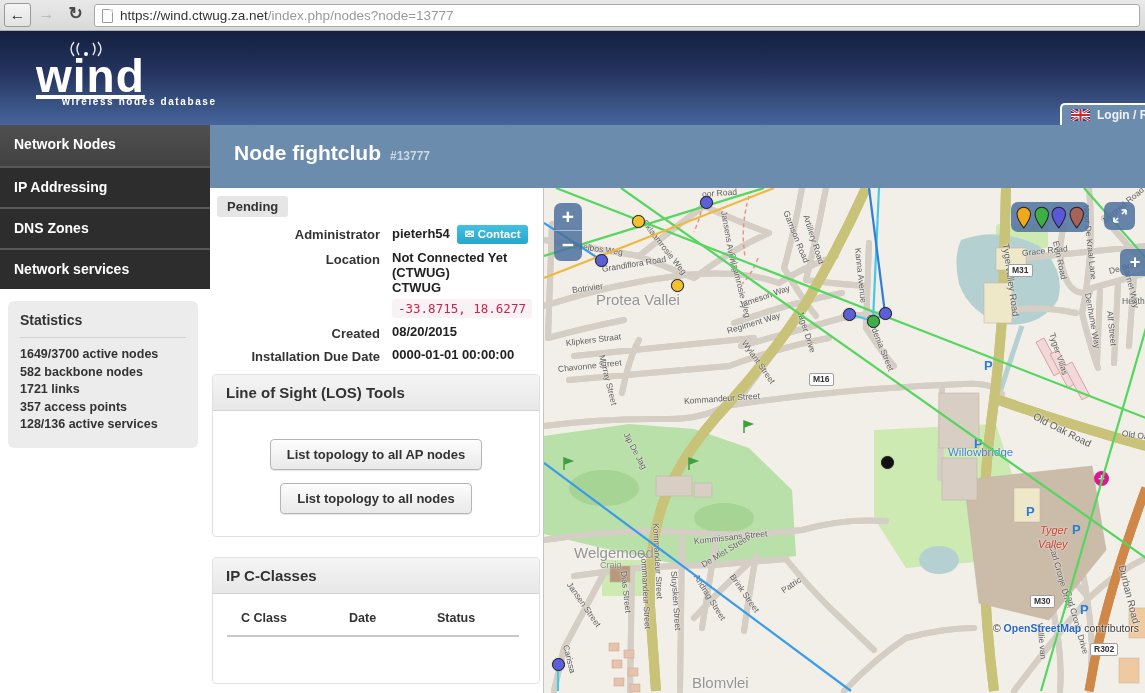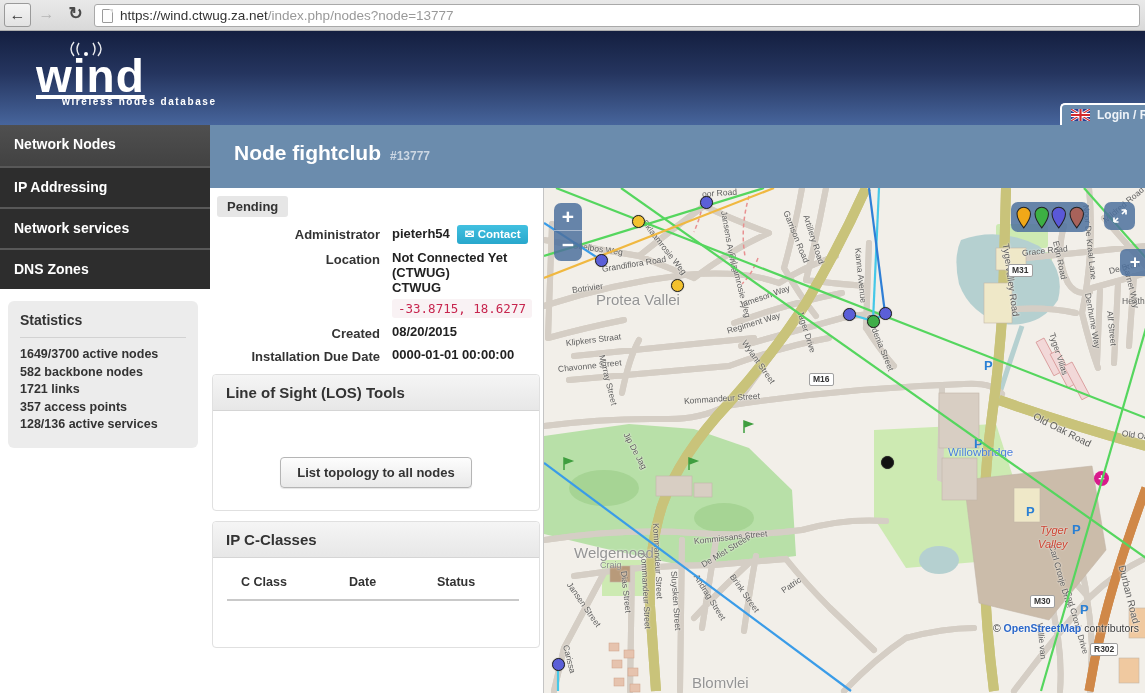"Network services" div.menu-item { order: before "DNS Zones" -> after "DNS Zones" }
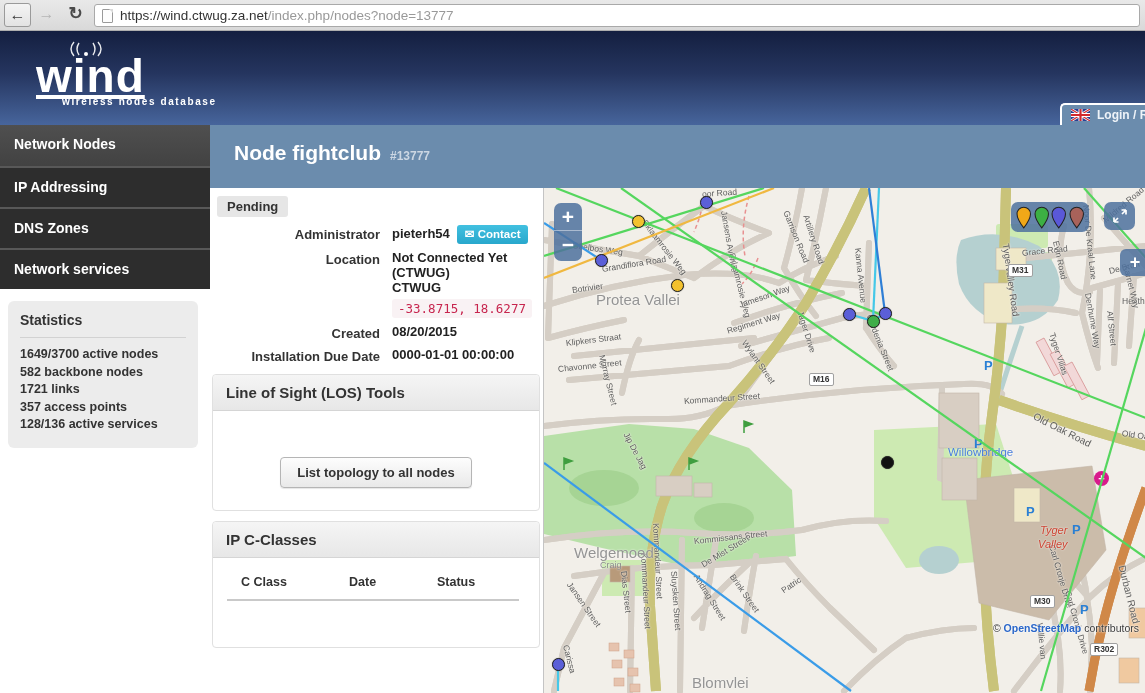"List topology to all AP" div.btn { html: none -> <div>List topology to all AP nodes</div> }
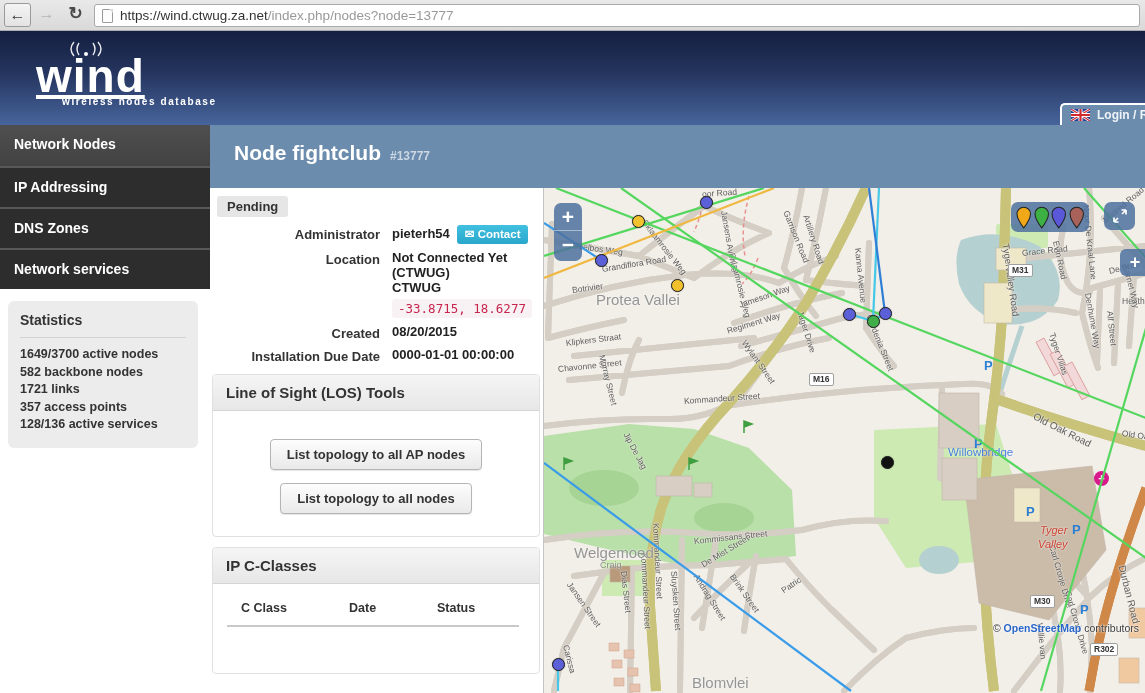"IP C-Classes" .mt26 { margin-top: 10px -> 20px }
